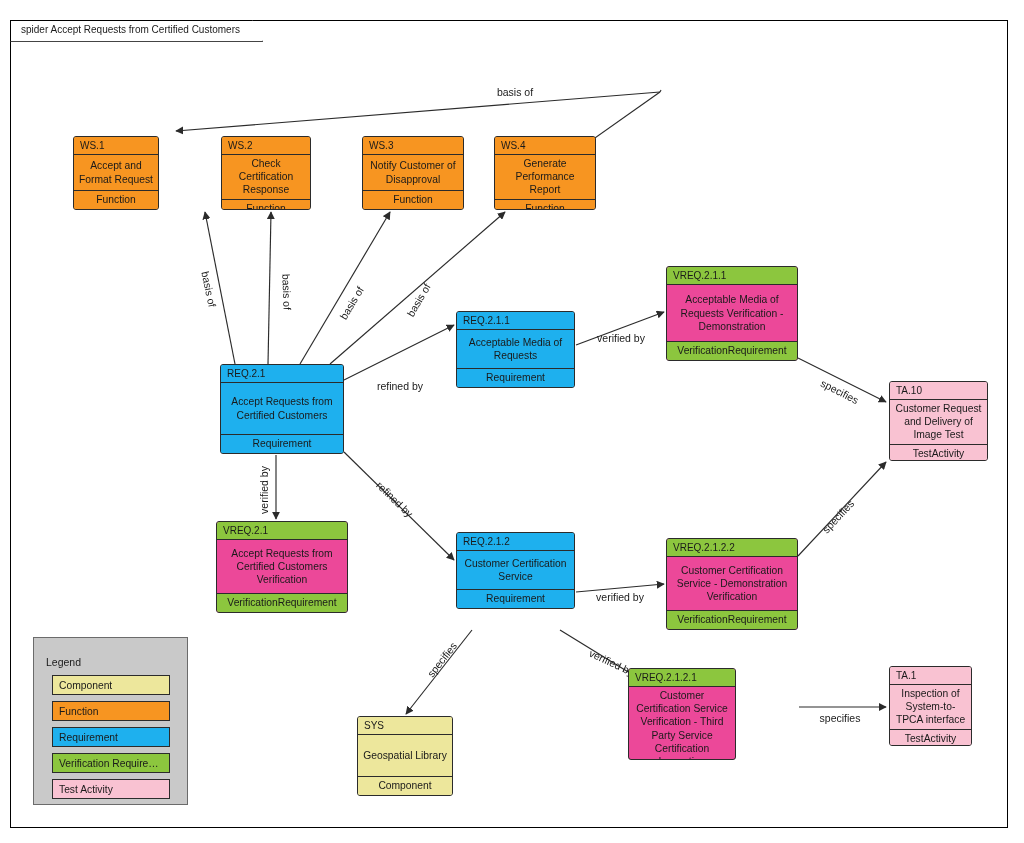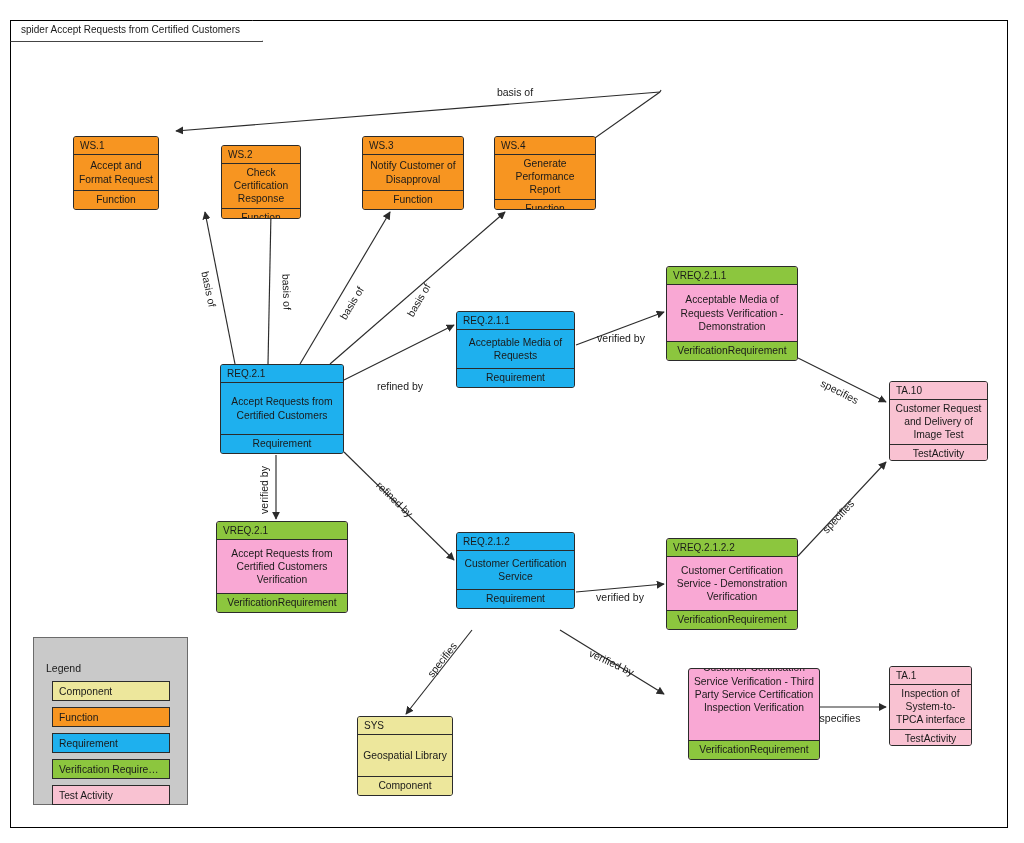"WS.2" div.node { margin-top: 9px -> none; width: 80px -> 90px }
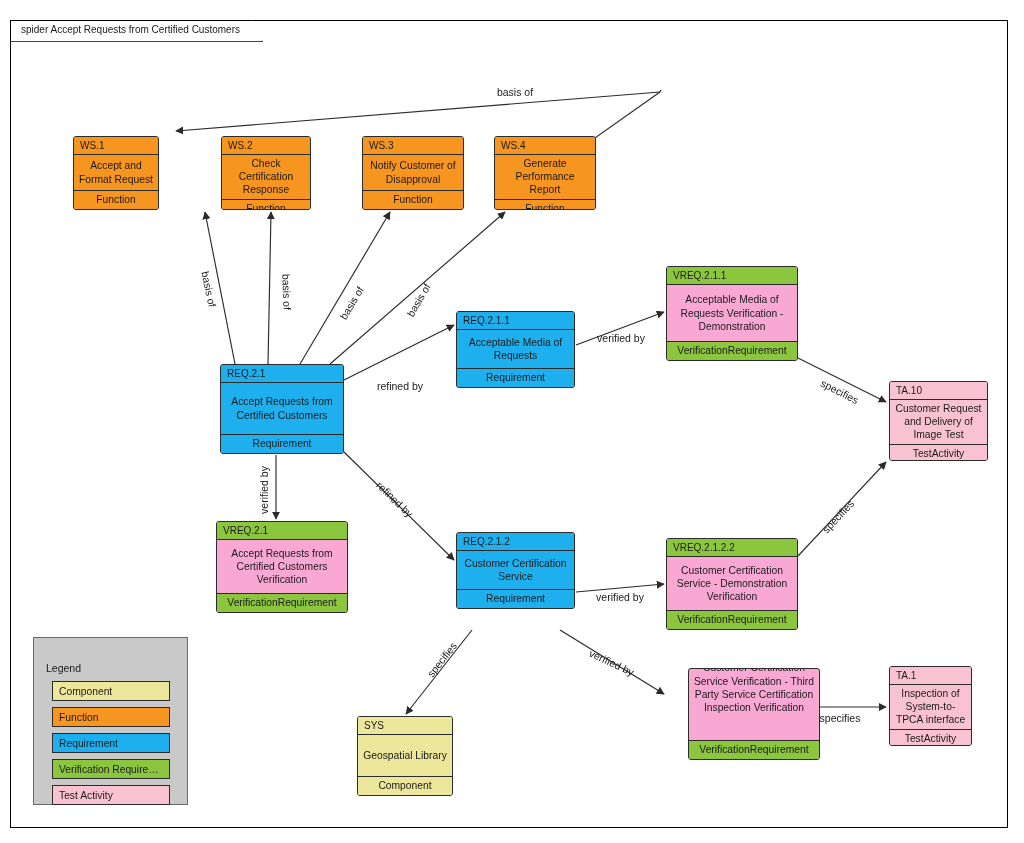"VREQ.2.1.1" .n-vreq { background: #f9a8d4 -> #ec4899; justify-content: flex-end -> none }
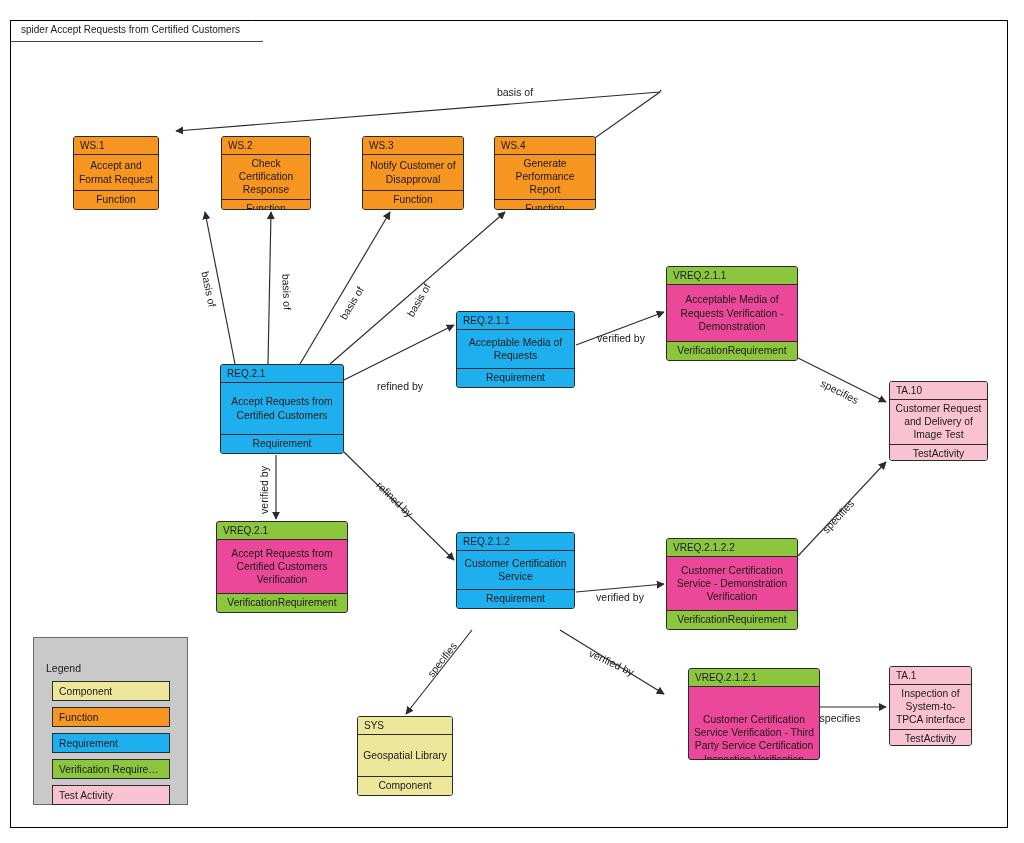"Legend" .legend { padding: 24px 10px -> 18px 10px }
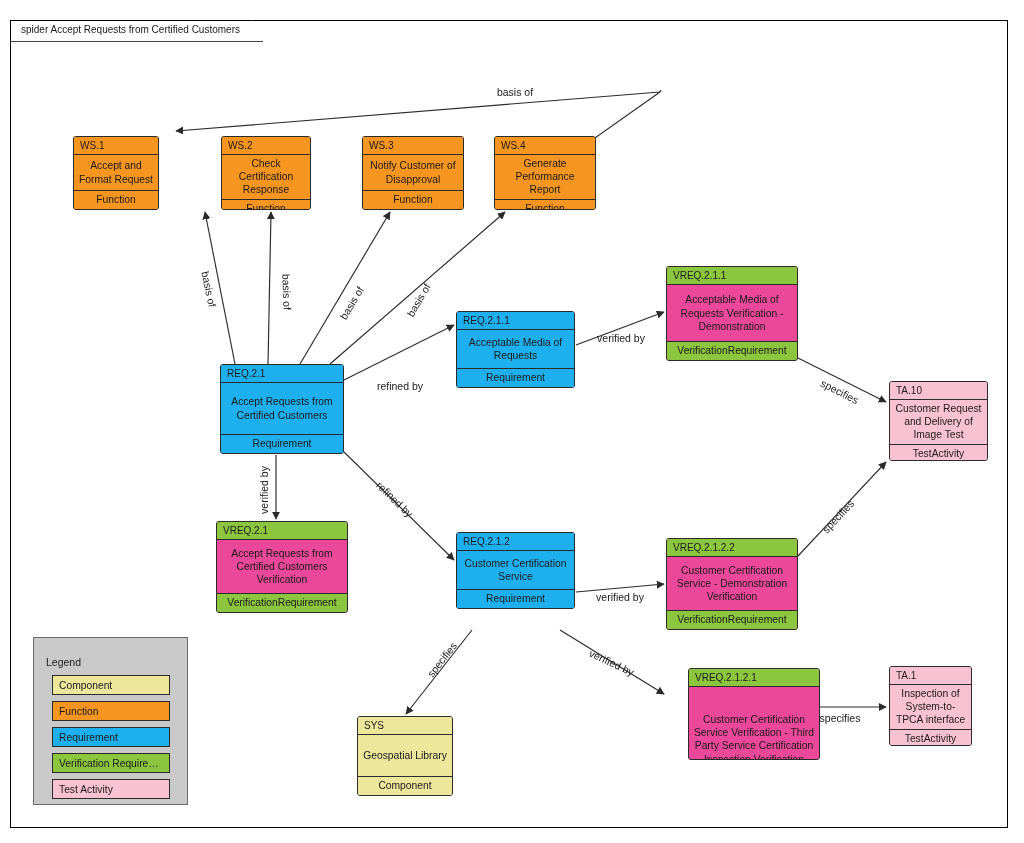"VREQ.2.1.2.1" div.node { gap: 24px -> none; left: 688px -> 628px; width: 132px -> 108px }
